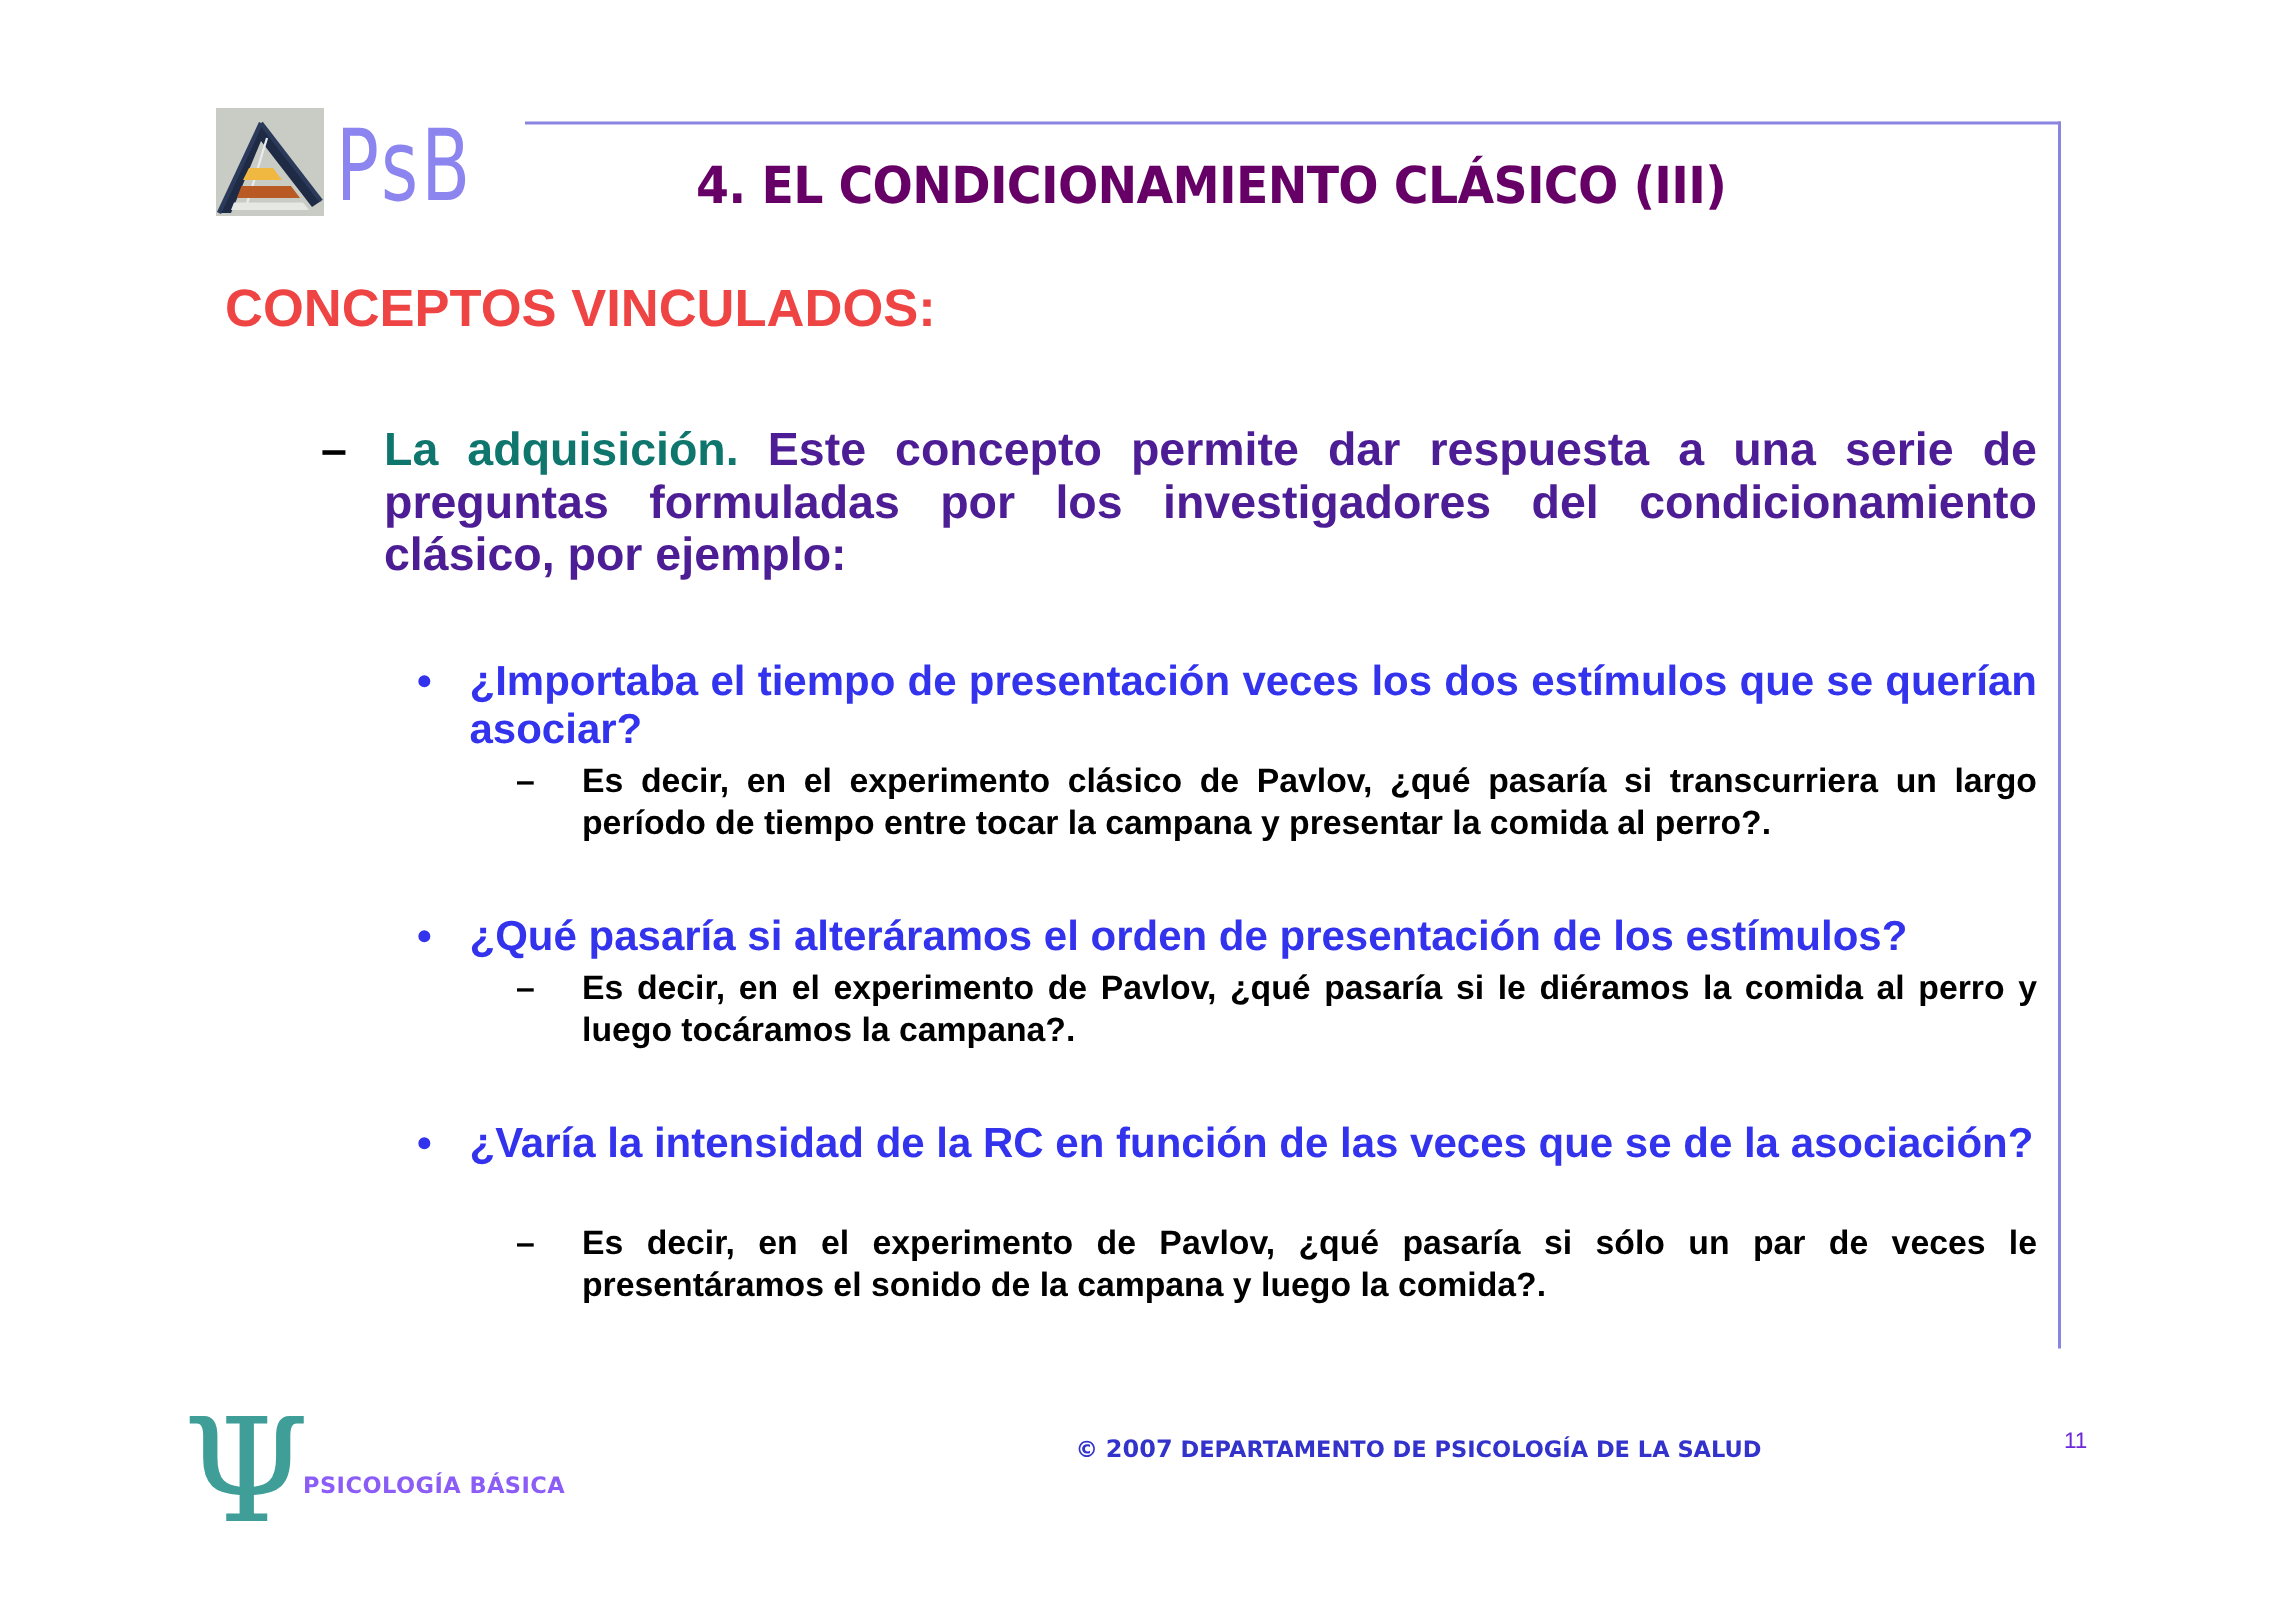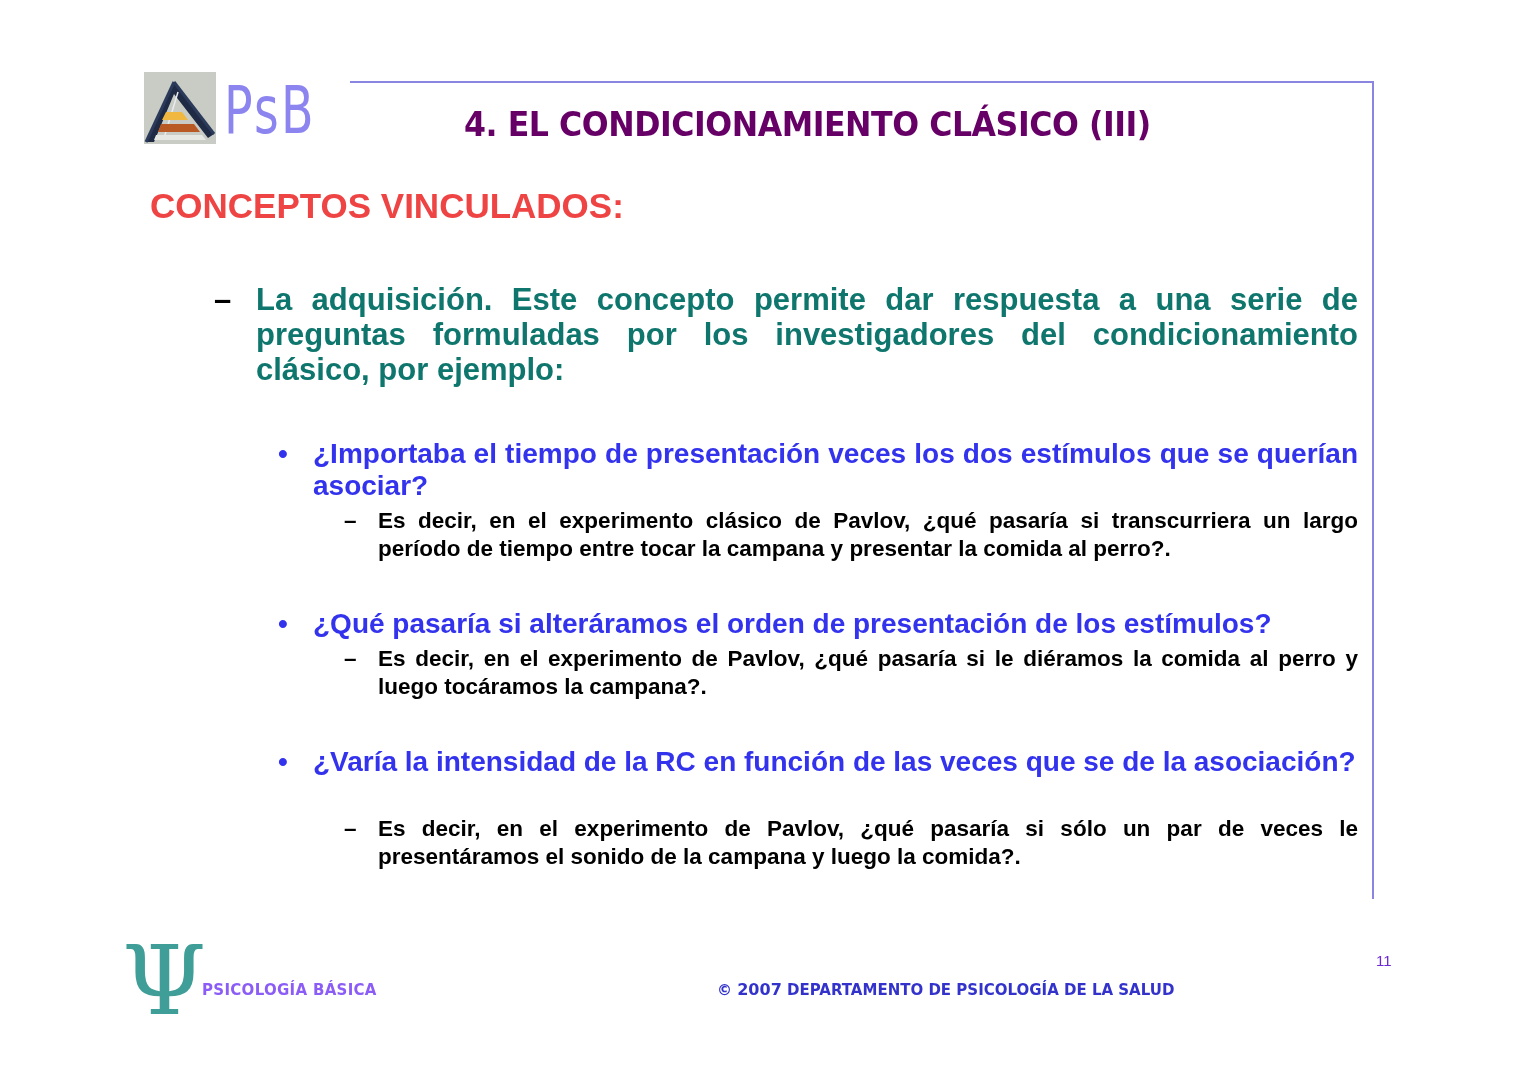"Este concepto permite dar respuesta" .blue { color: #0f766e -> #4c1d95 }
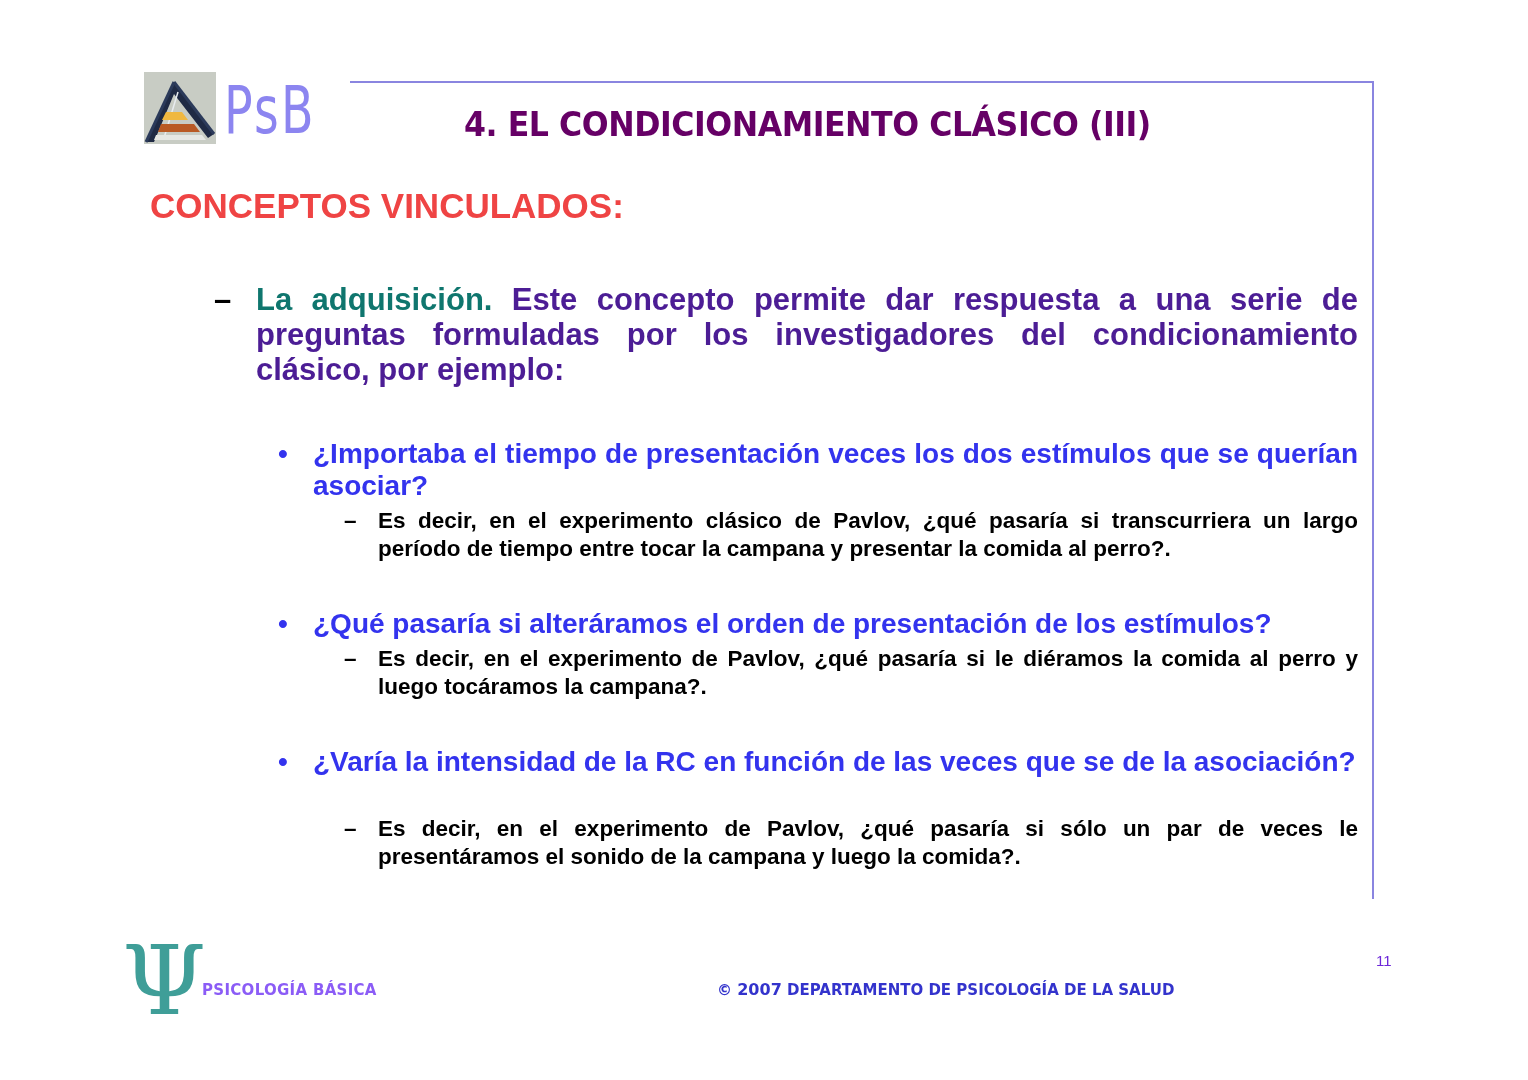"Es decir, en el experimento" .sub .body { margin-left: 34px -> 44px }
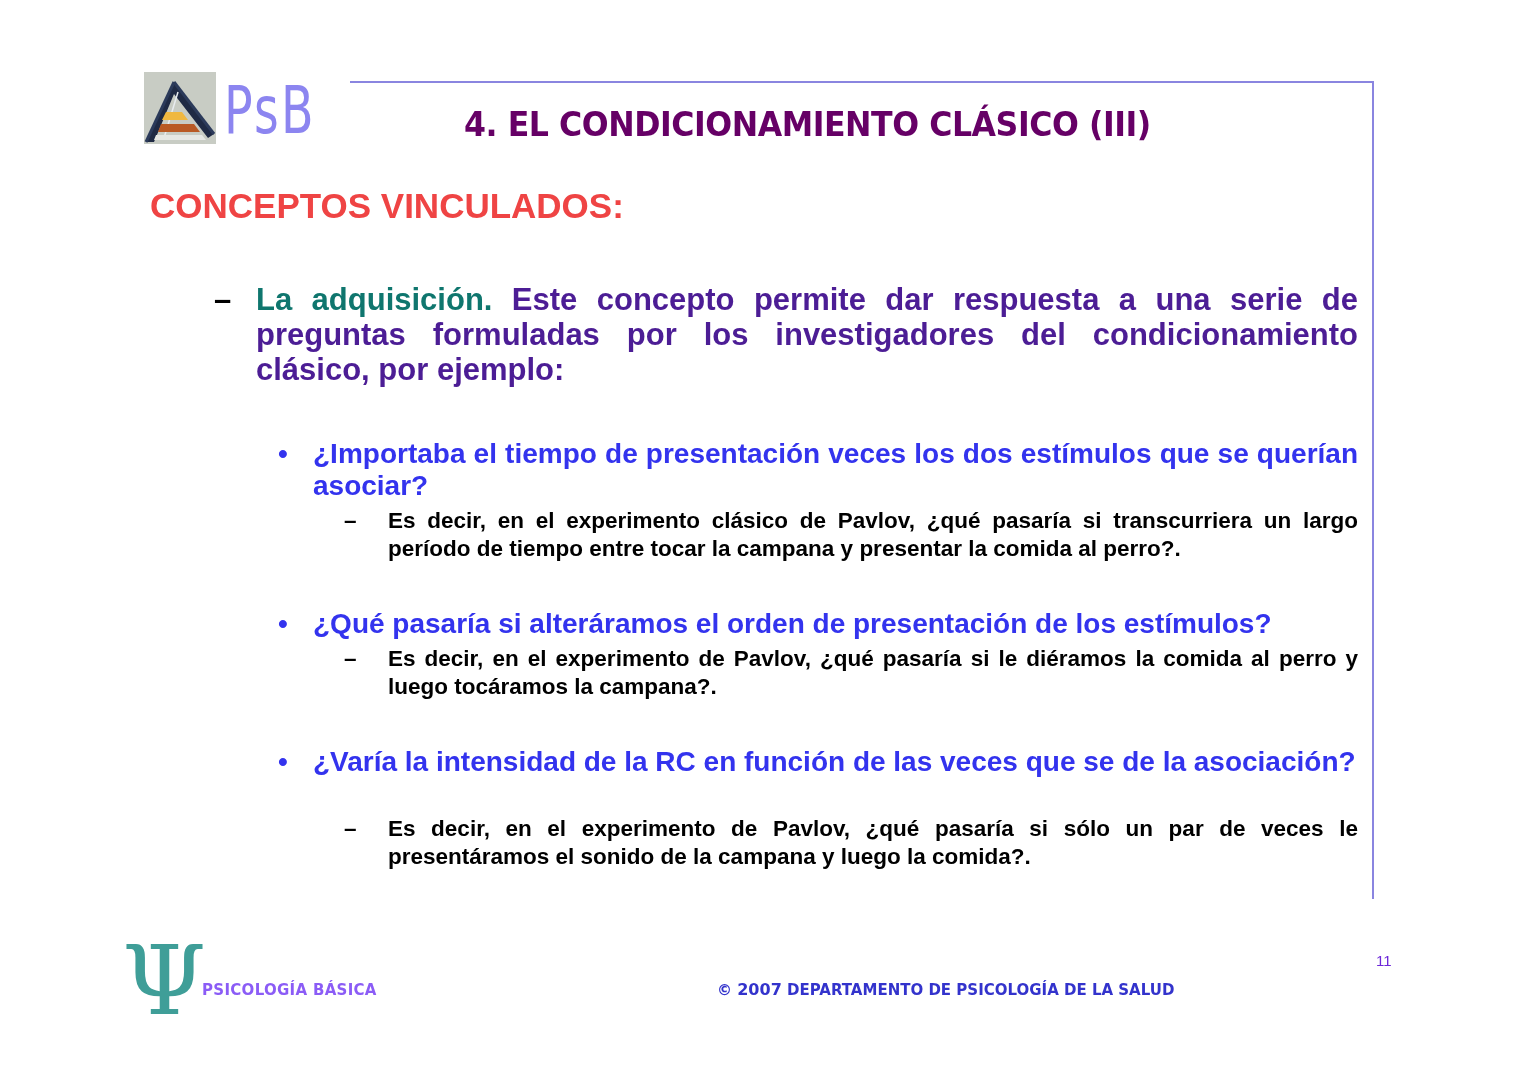"© 2007 DEPARTAMENTO DE PSICOLOGÍA" .footer-center { top: 980px -> 956px }
